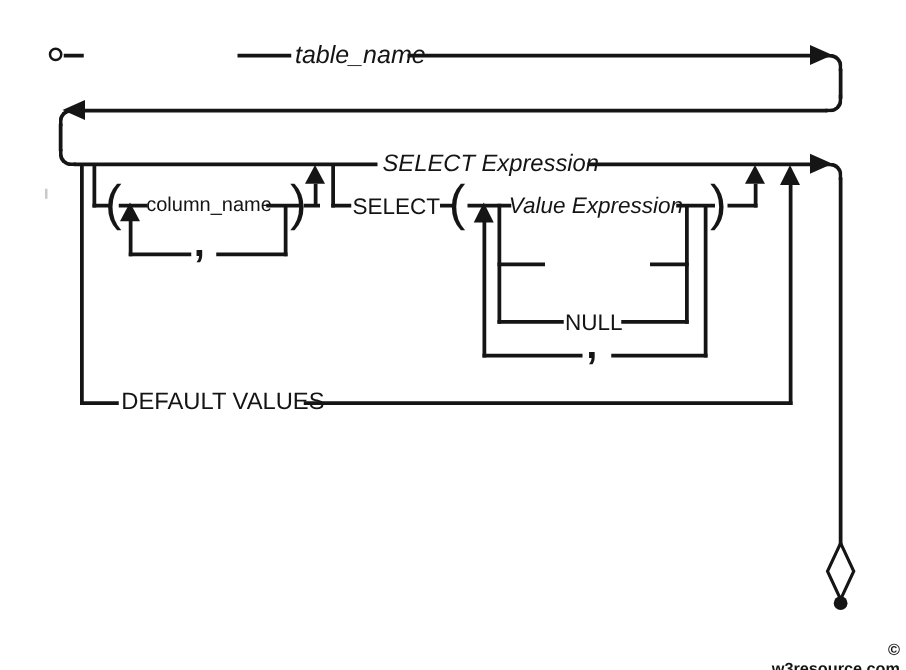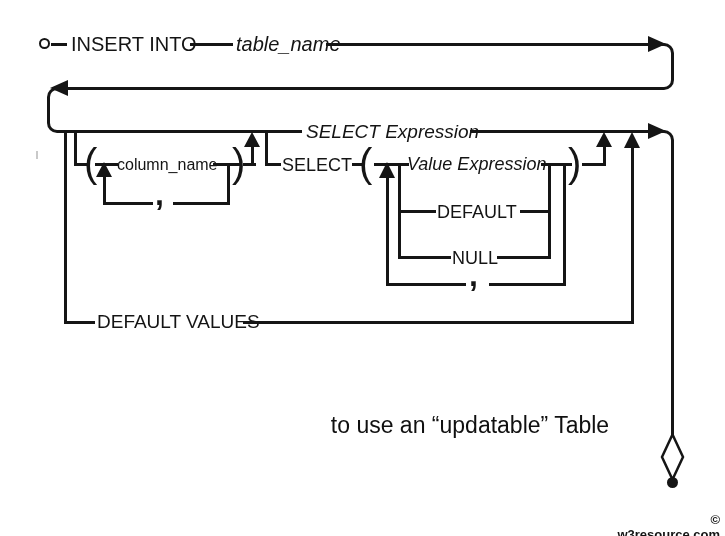"INSERT INTO" span.lb { html: <span>INSERT INTO</span> -> none }
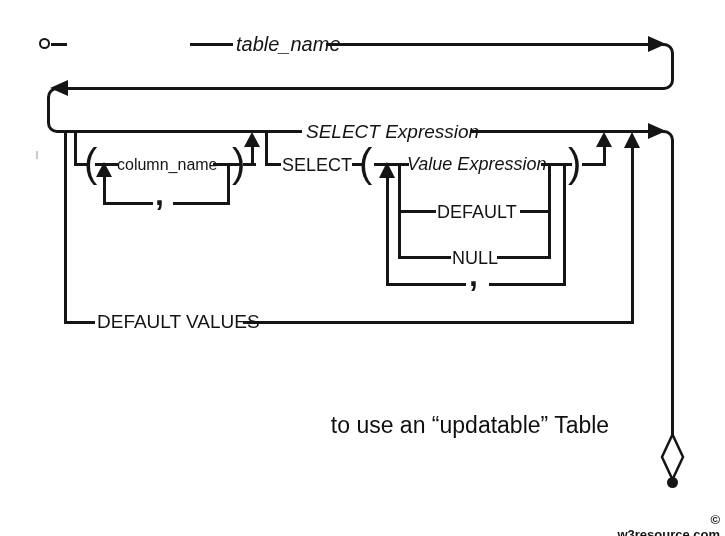"DEFAULT" span.lb { html: <span>DEFAULT</span> -> none }
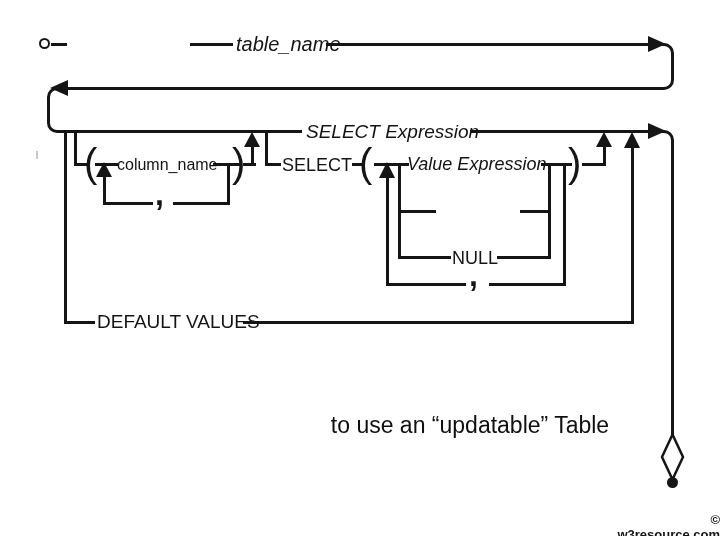"to use an “updatable” Table" div { html: <div>to use an “updatable” Table</div> -> none }
